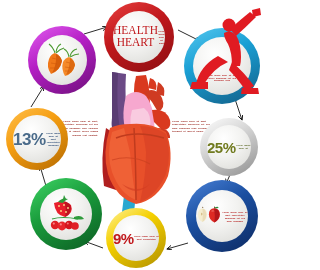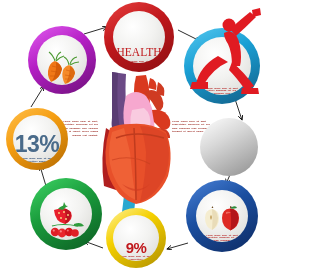"HEALTH" .inner { flex-direction: column -> none; justify-content: flex-end -> center }
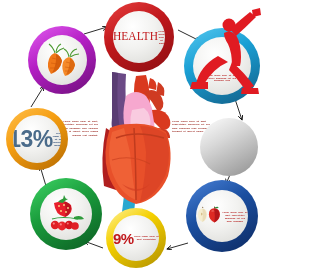"HEART" span { html: none -> <span>HEART</span> }
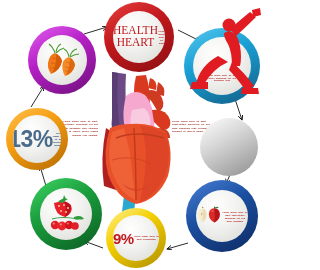"13%" div.pct { font-size: 23px -> 17px }
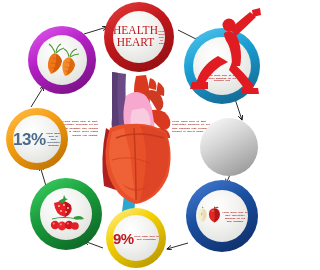"25%" div.inner { html: none -> <div> <div>25%</div> <div>Lorem ipsum dolor sit</div> </div> }
